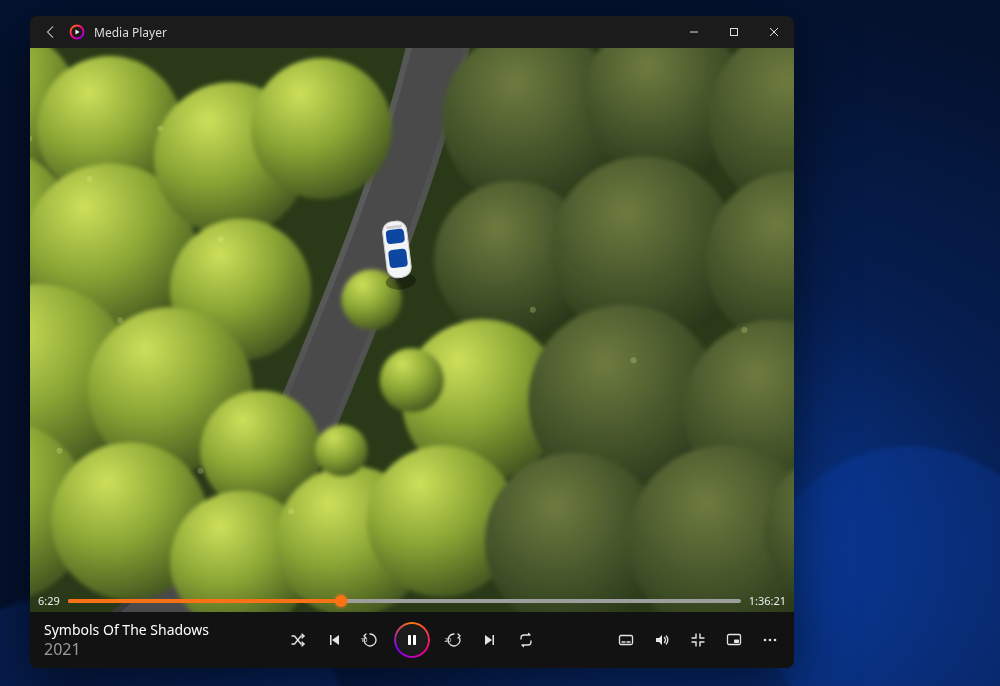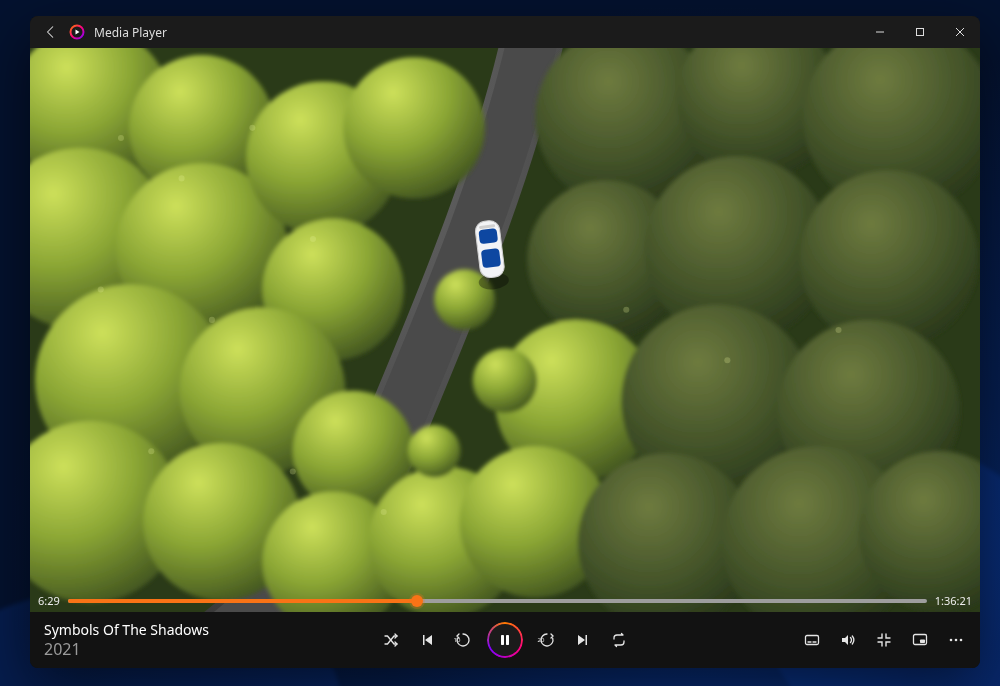"Media Player" .window { width: 950px -> 764px }
